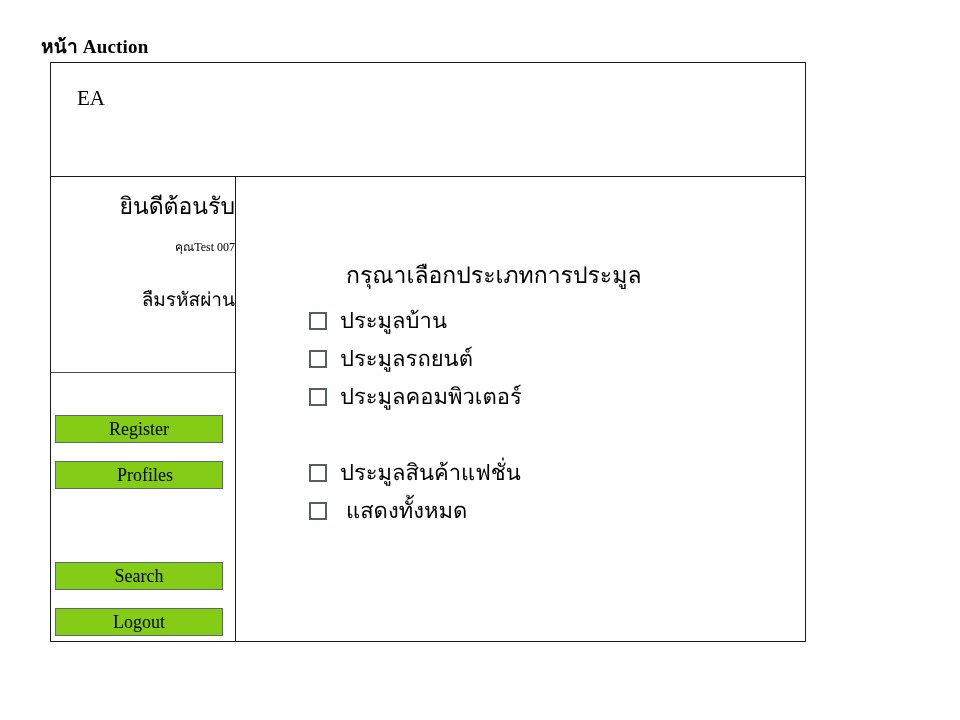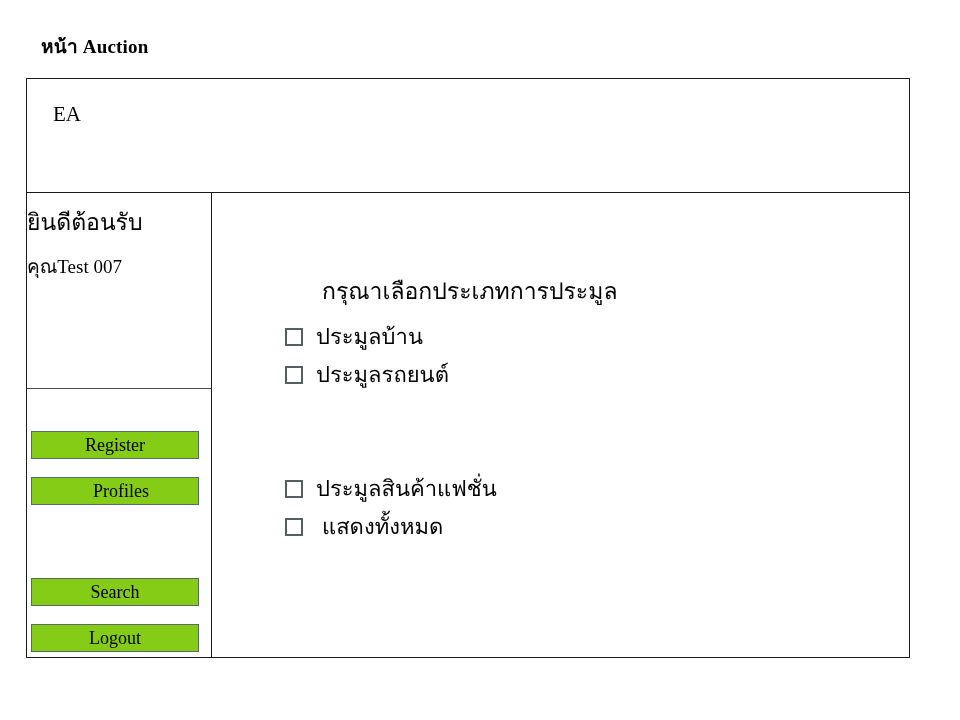"EA" #app-frame { left: 26px -> 50px; margin-top: 16px -> none; width: 884px -> 756px }
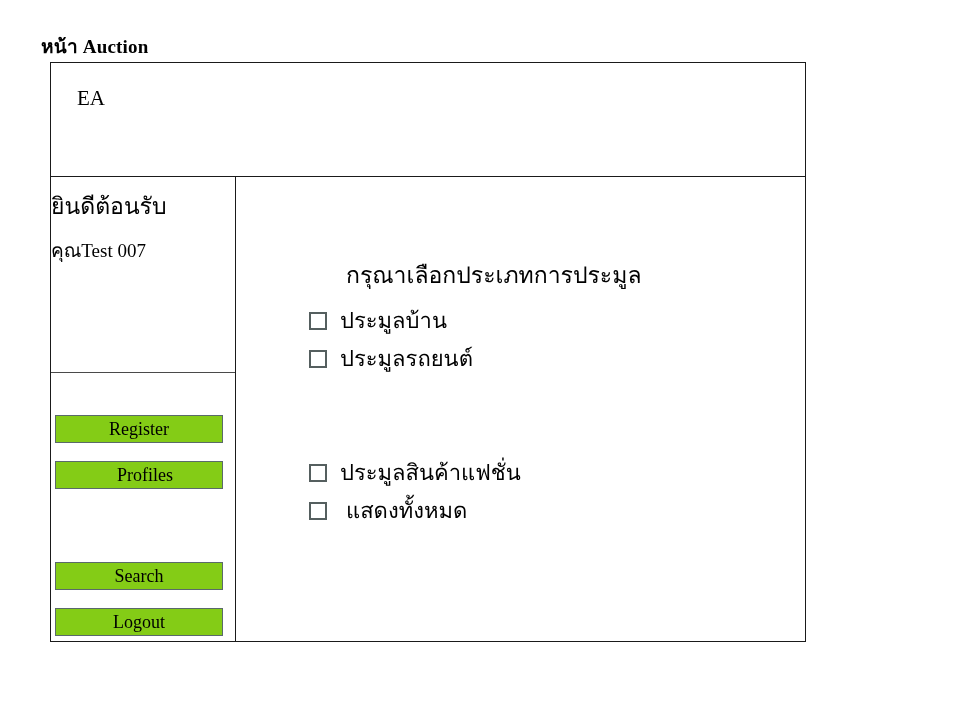"ยินดีต้อนรับ" #welcome-panel { text-align: left -> right }
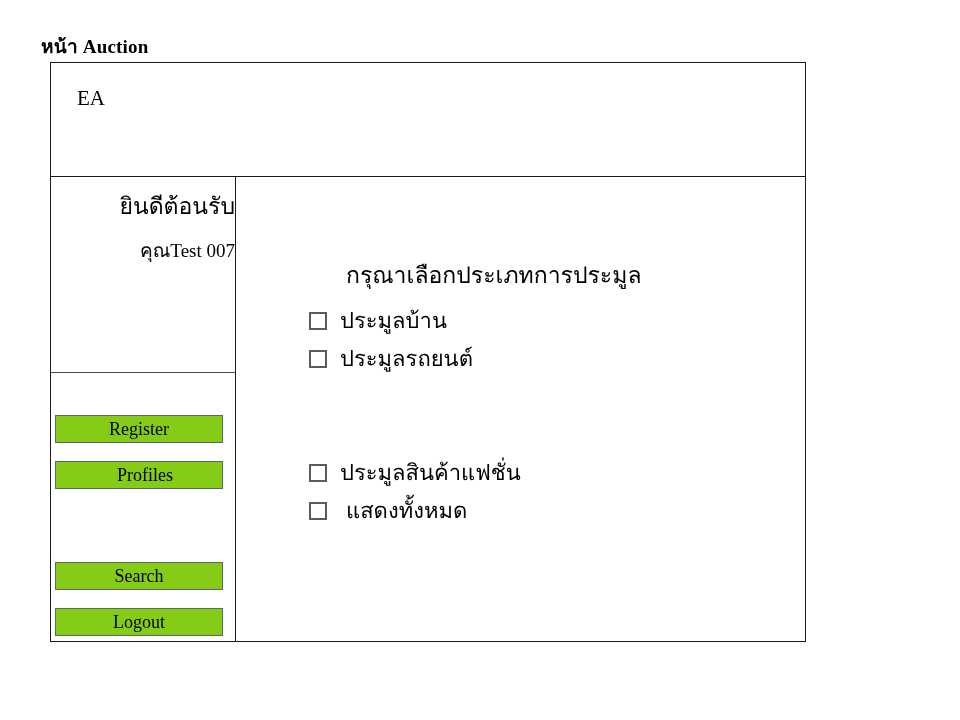"คุณTest 007" #welcome-username { font-size: 19px -> 12px }
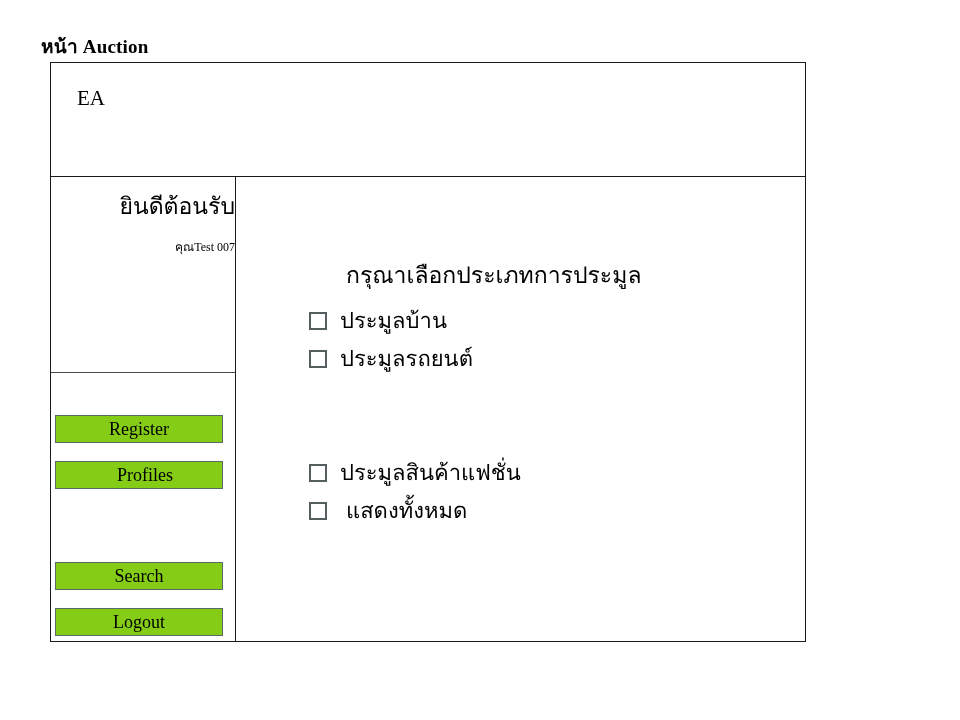"ลืมรหัสผ่าน" div { html: none -> <div>ลืมรหัสผ่าน</div> }
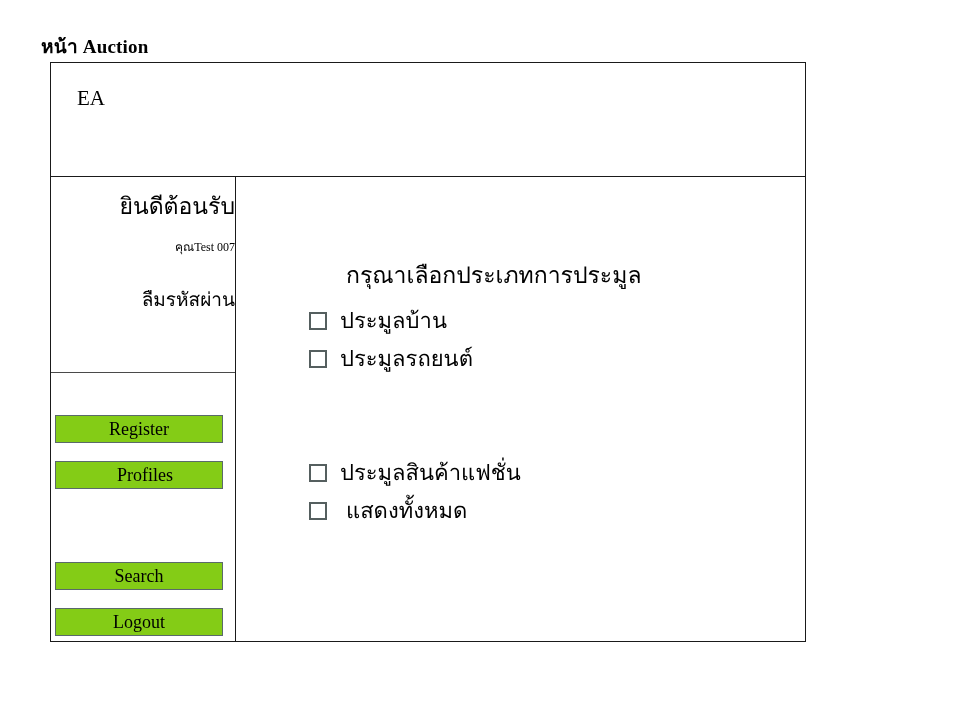"ประมูลคอมพิวเตอร์" div.option-row { html: none -> <div> <span></span> <span>ประมูลคอมพิวเตอร์</span> </div> }
